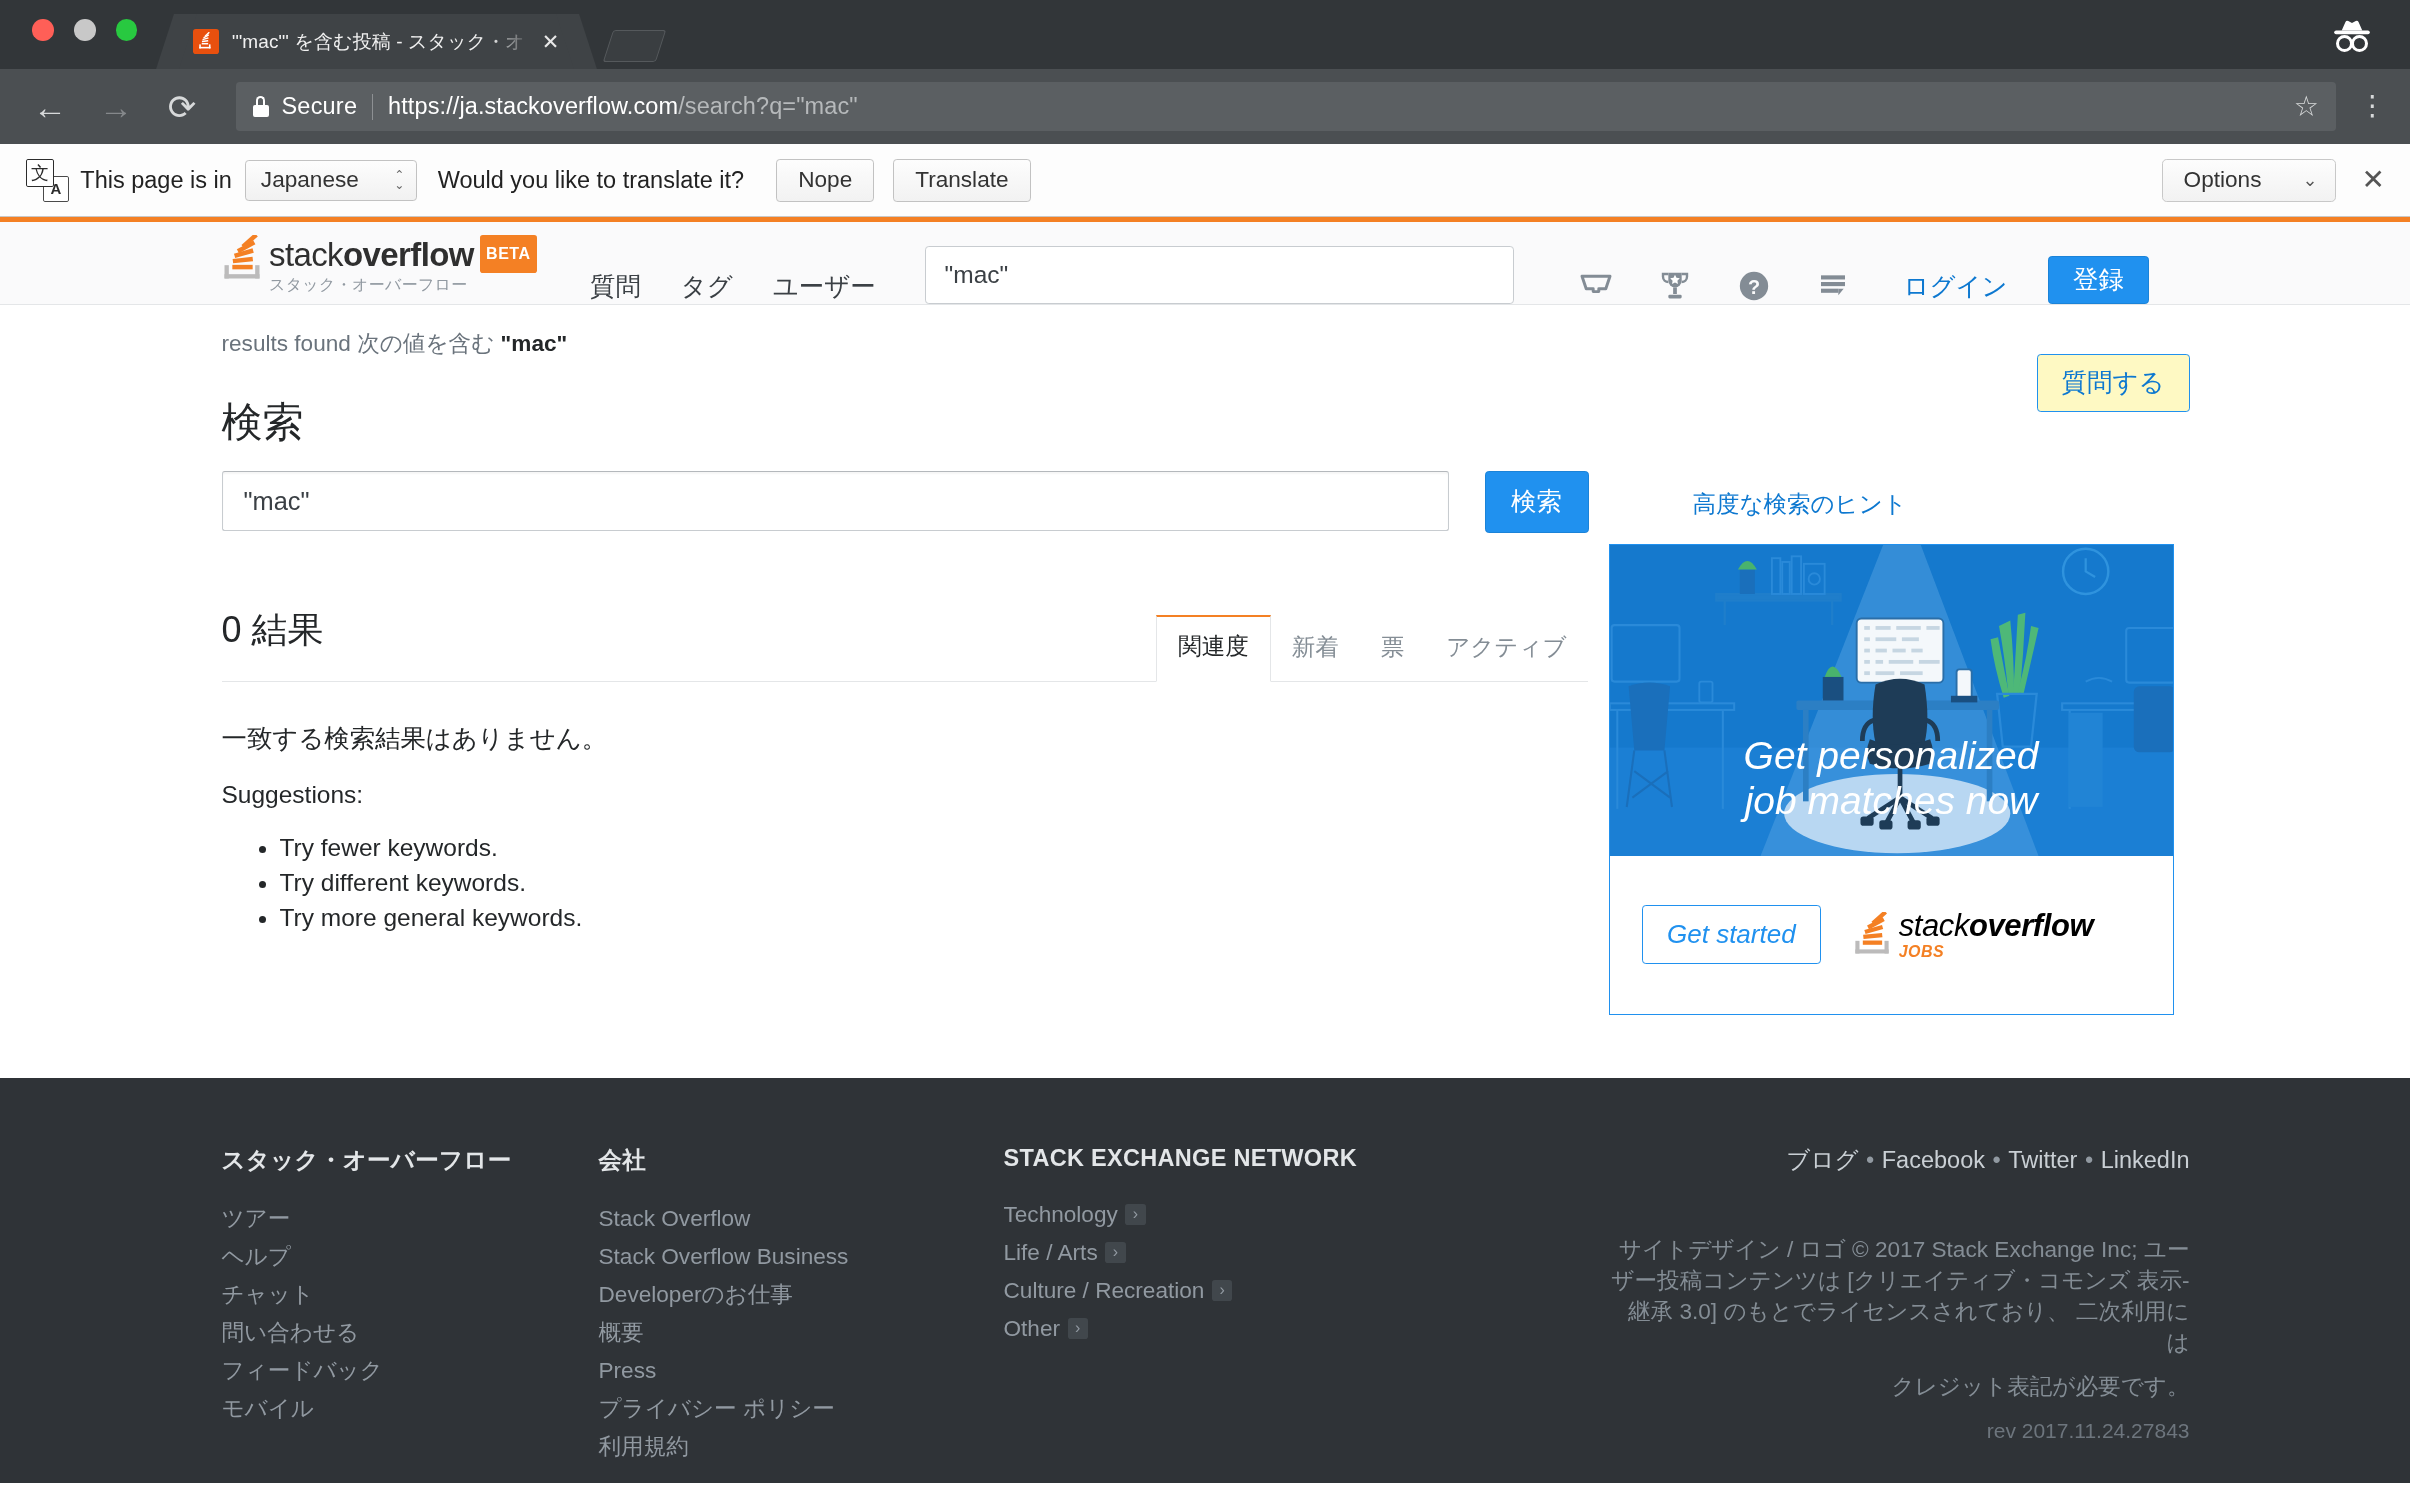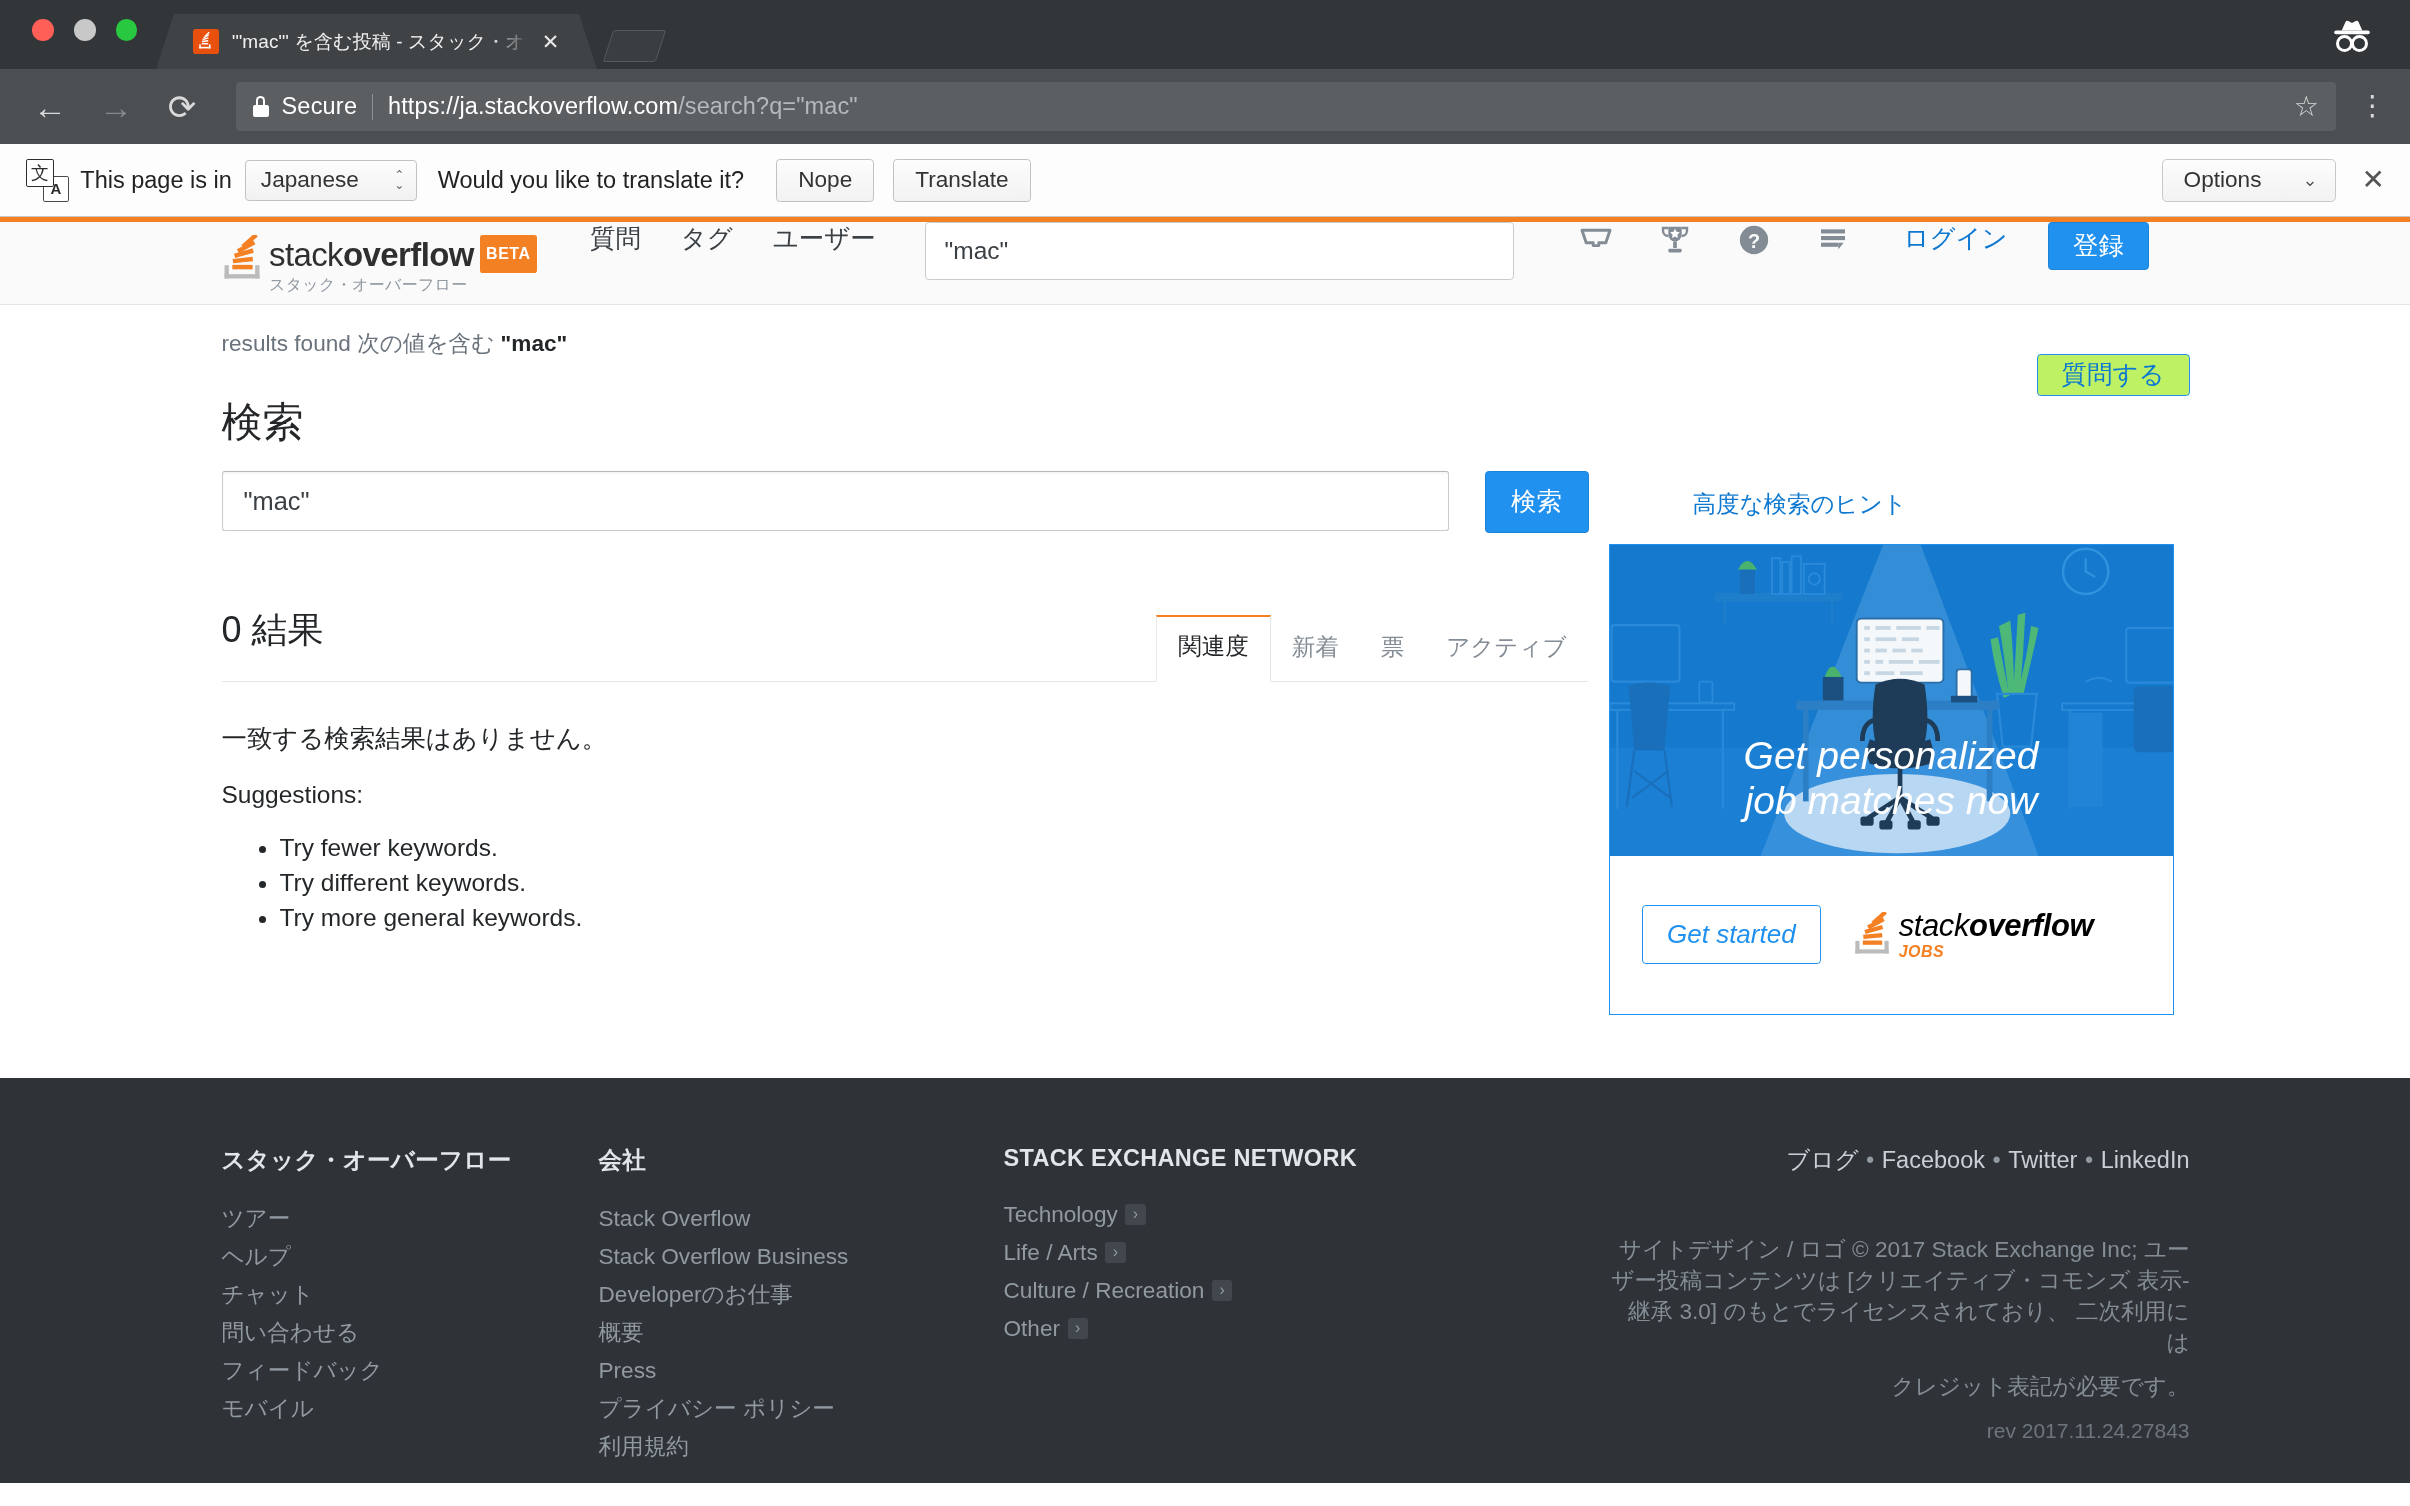"stackoverflow BETA" .hdr-inner { align-items: flex-start -> flex-end }
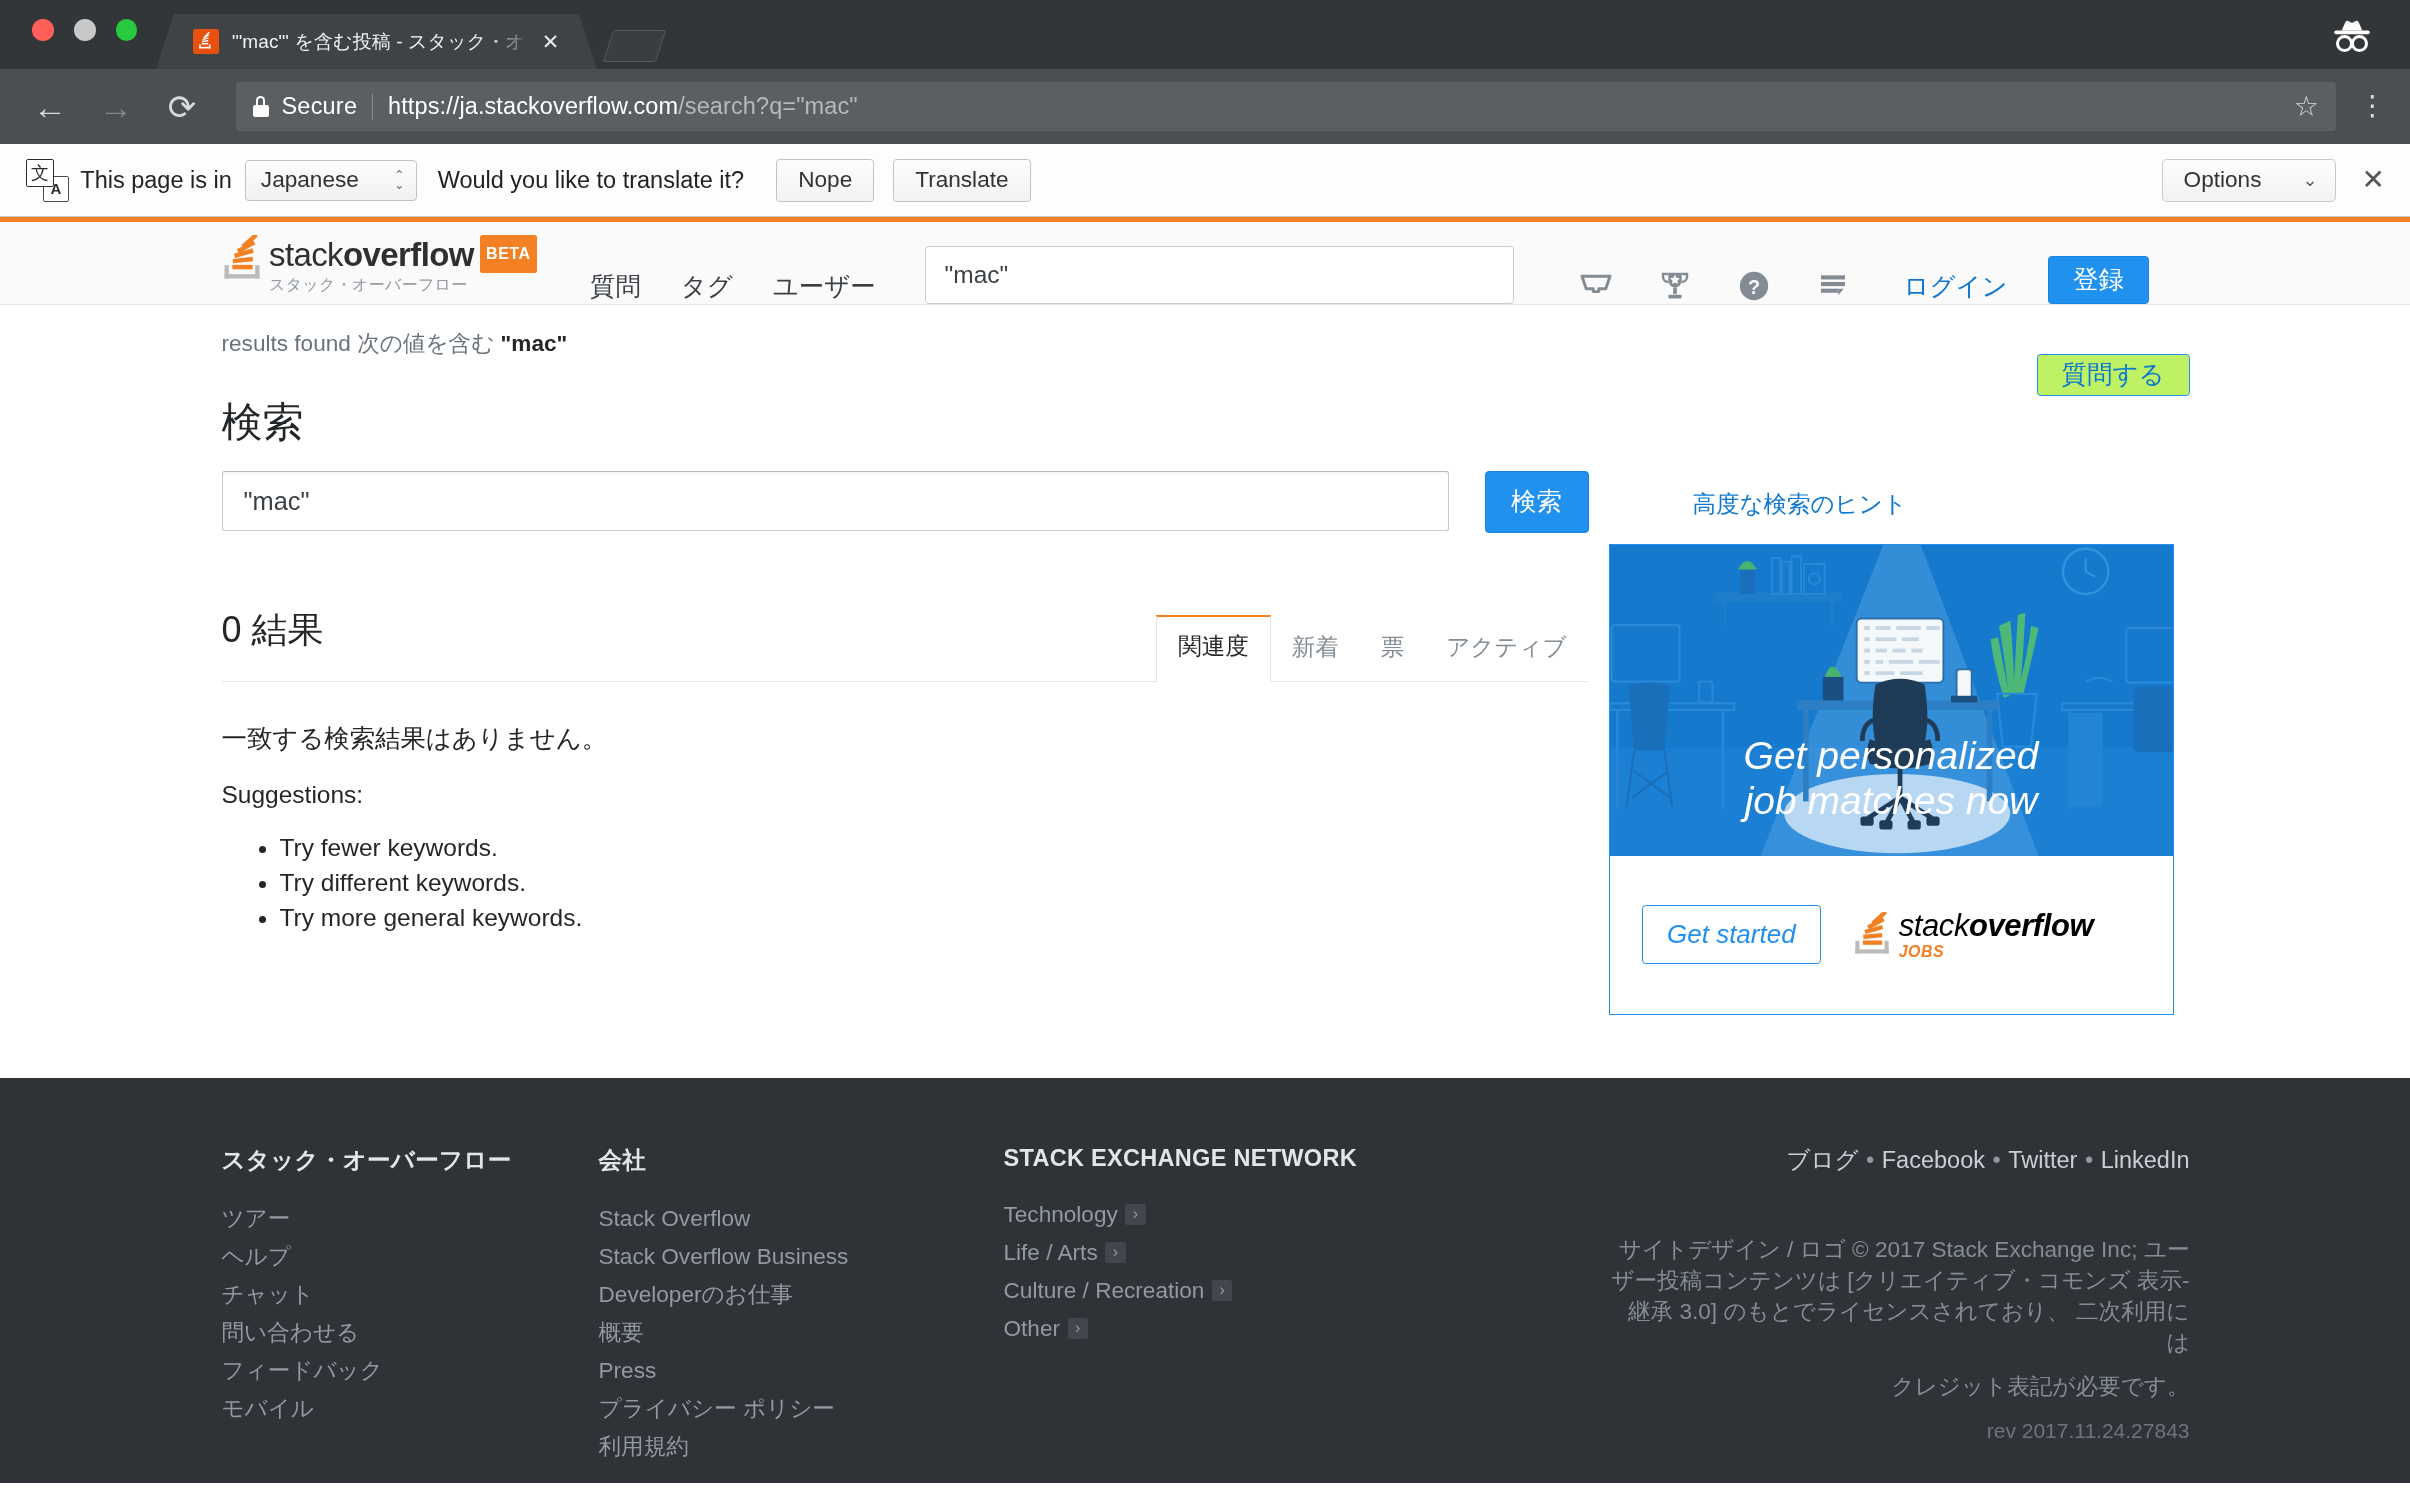"質問する" .ask-btn { background: #bef264 -> #fef9c3; height: 42px -> 58px }
